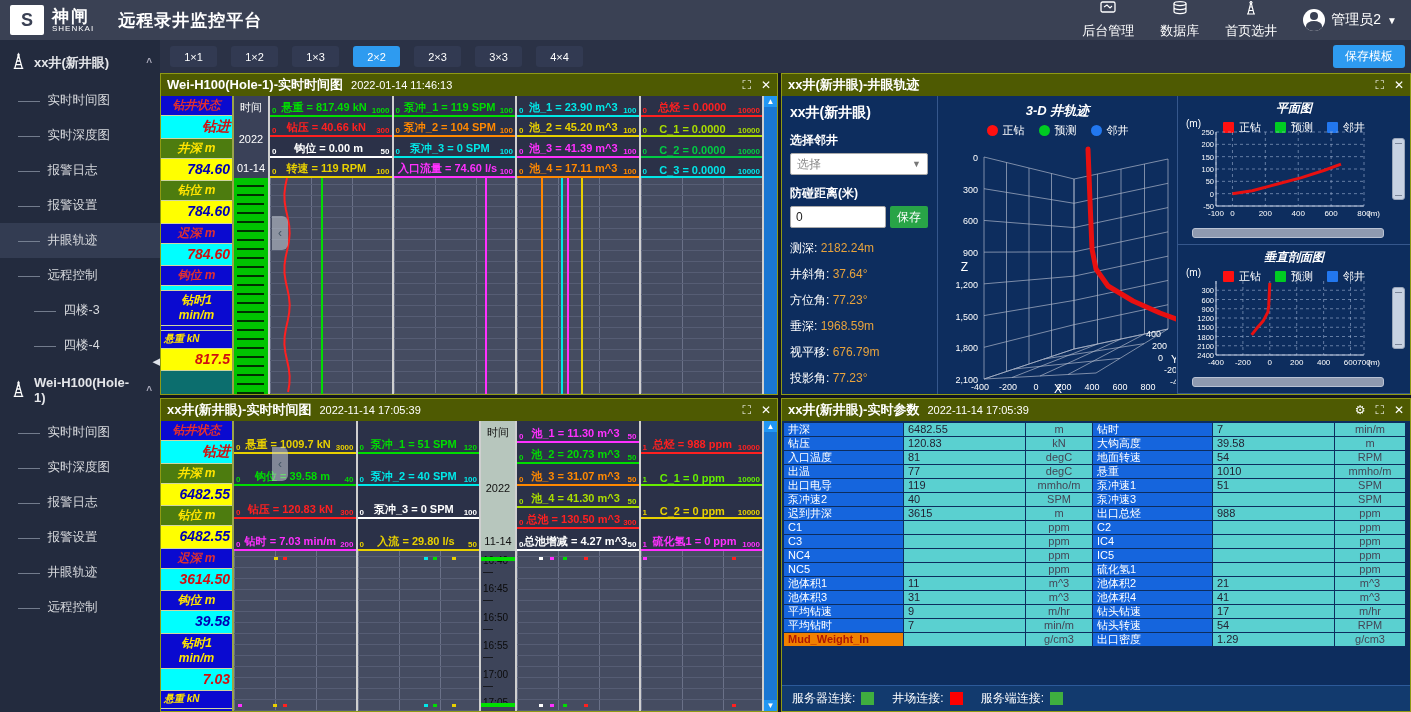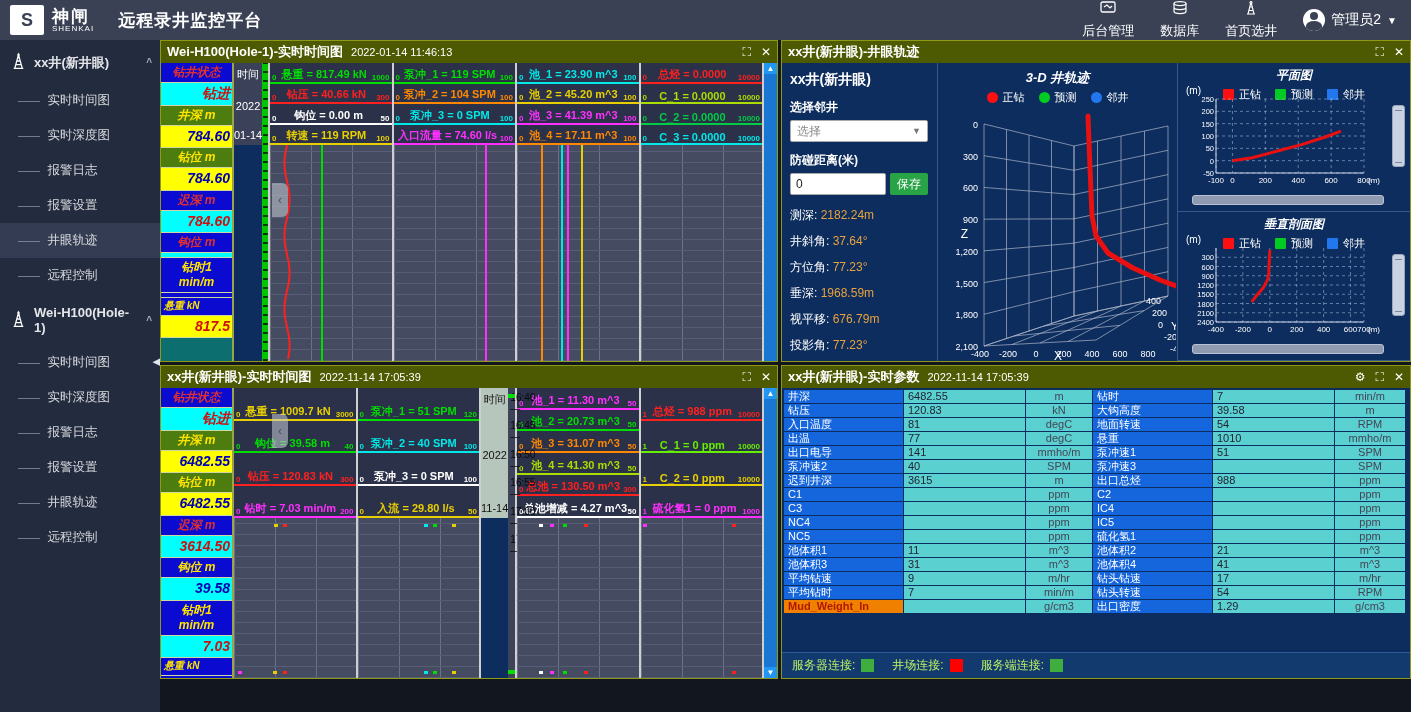"1×1" div.toolbar { html: none -> <div> <button>1×1</button> <button>1×2</button> <button>1×3</button> <button>2×2</button> <button>2×3</button> <button>3×3</button> <button>4×4</button> <button>保存模板</button> </div> }
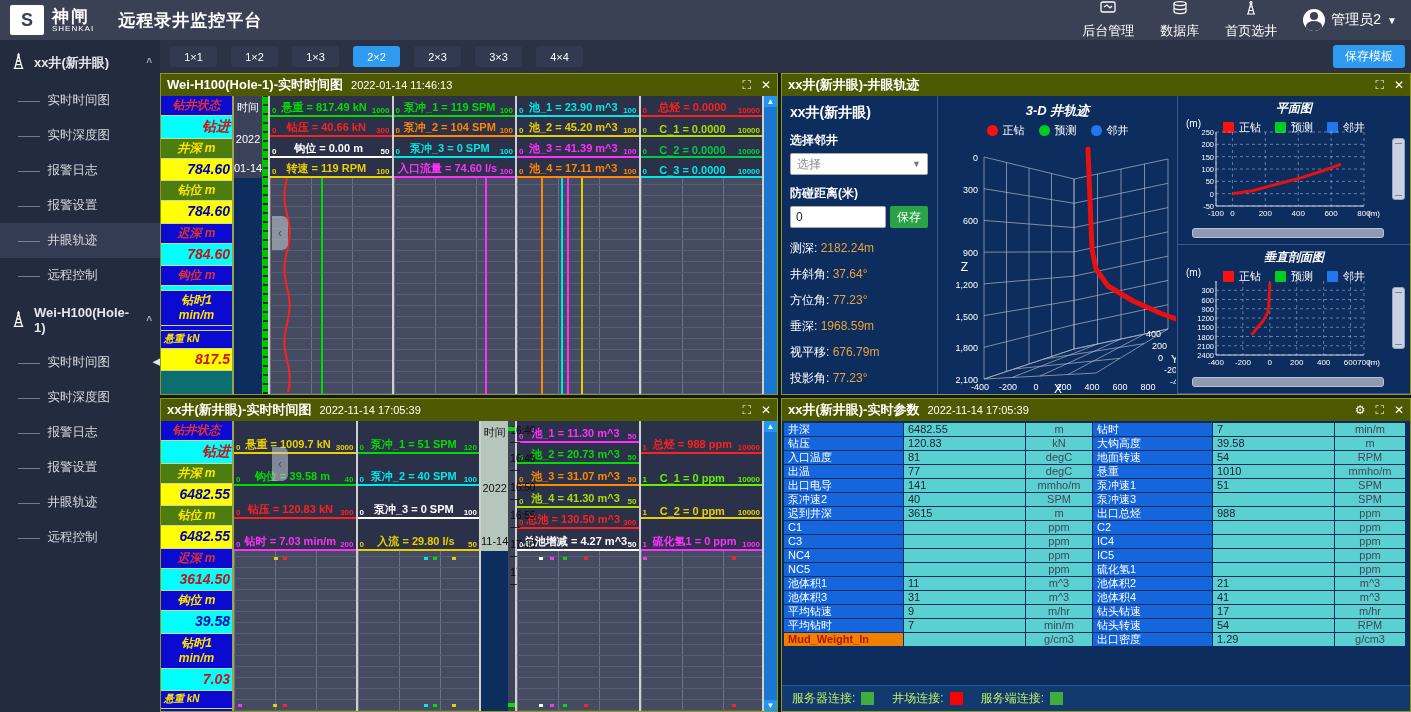"时间" .timecol { flex-direction: row -> column }
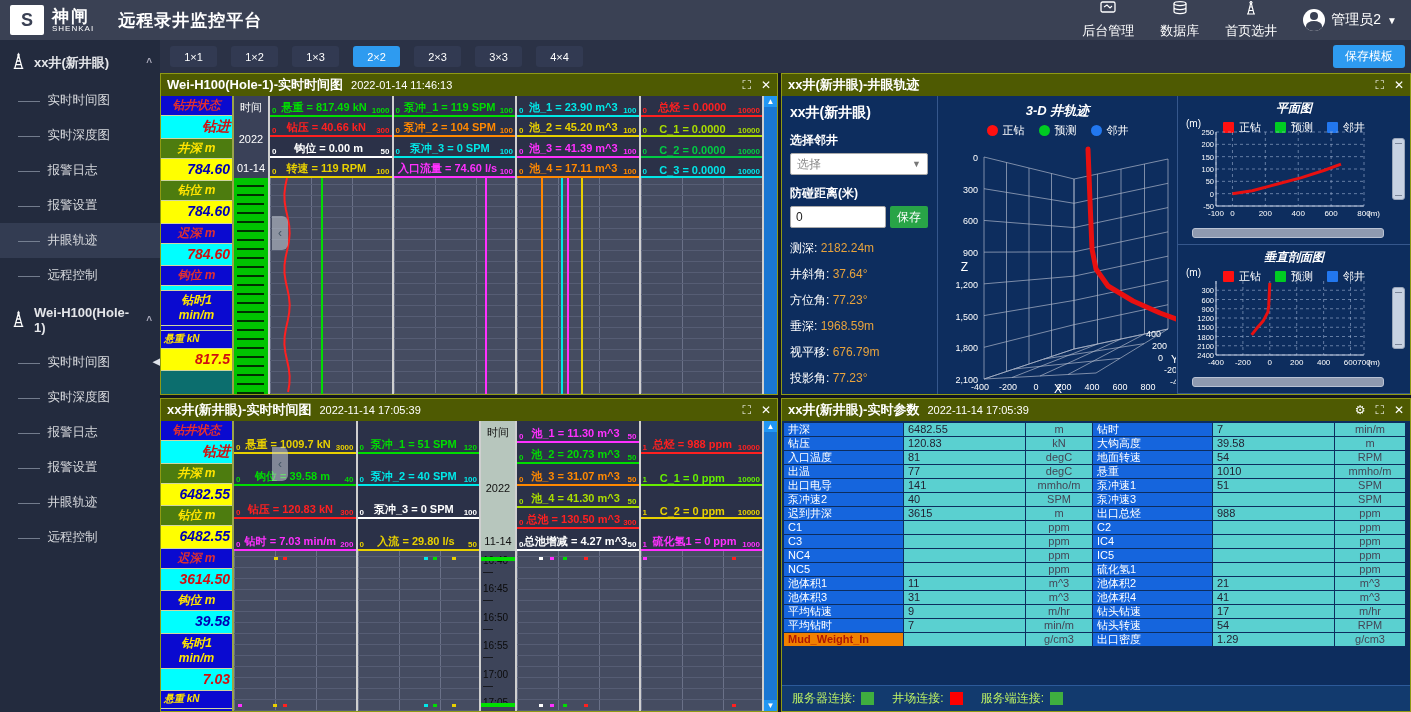"—— 四楼-3" div.tree-item { html: none -> <div><span>——</span> 四楼-3</div> }
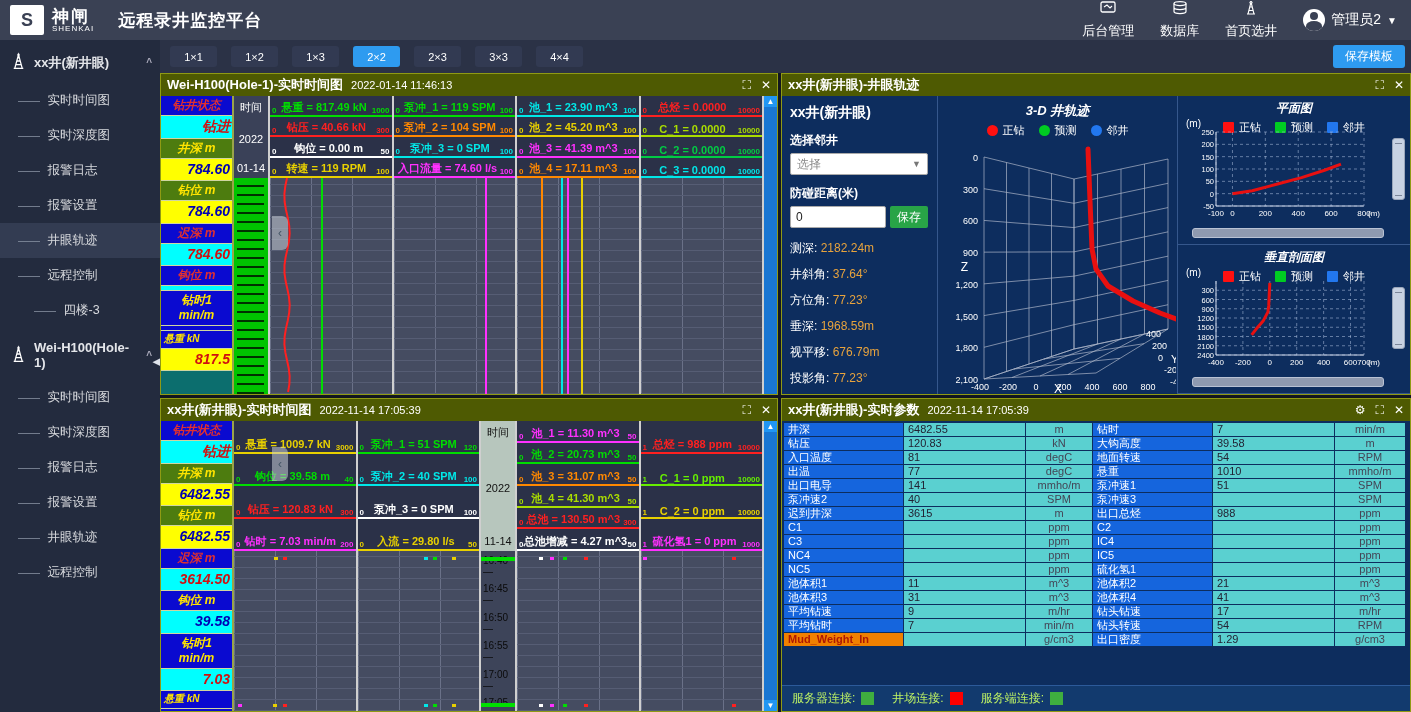"—— 四楼-4" div.tree-item { html: none -> <div><span>——</span> 四楼-4</div> }
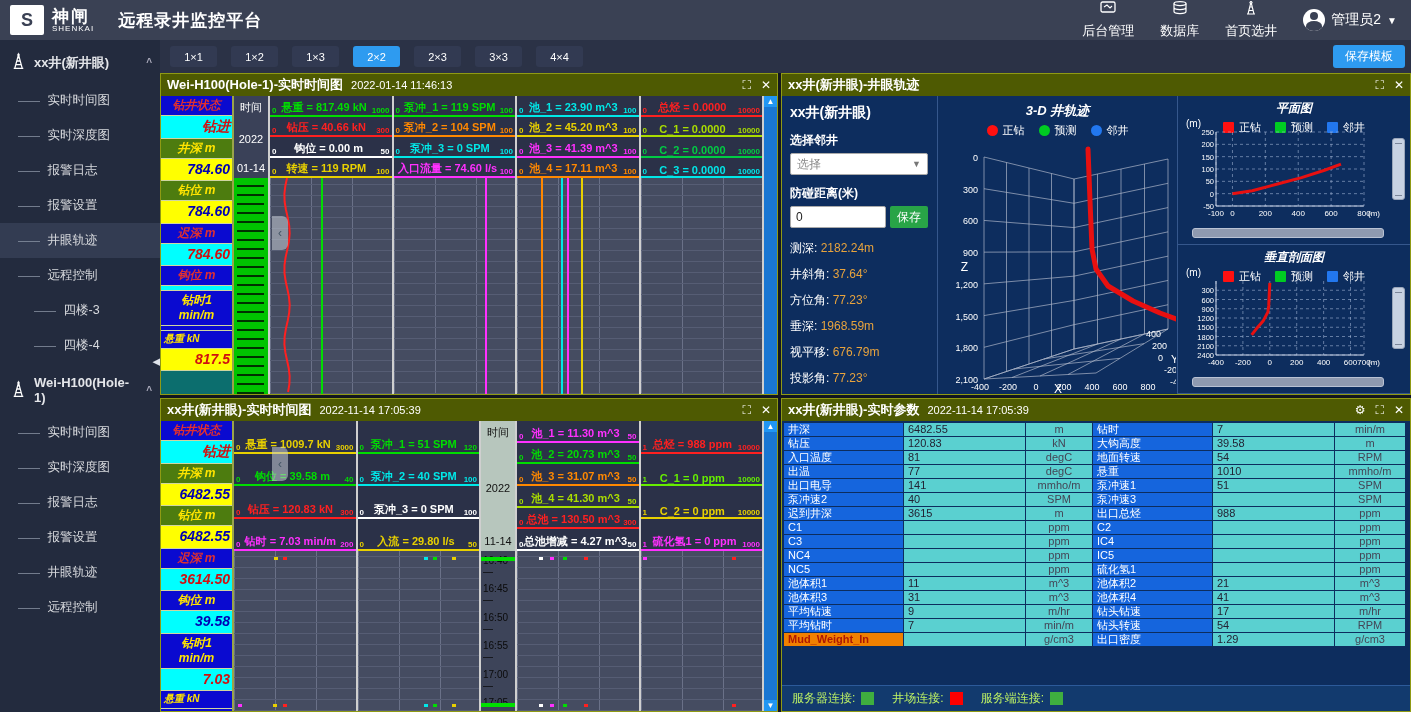"141" div.rt-c { text: 141 -> 119 }
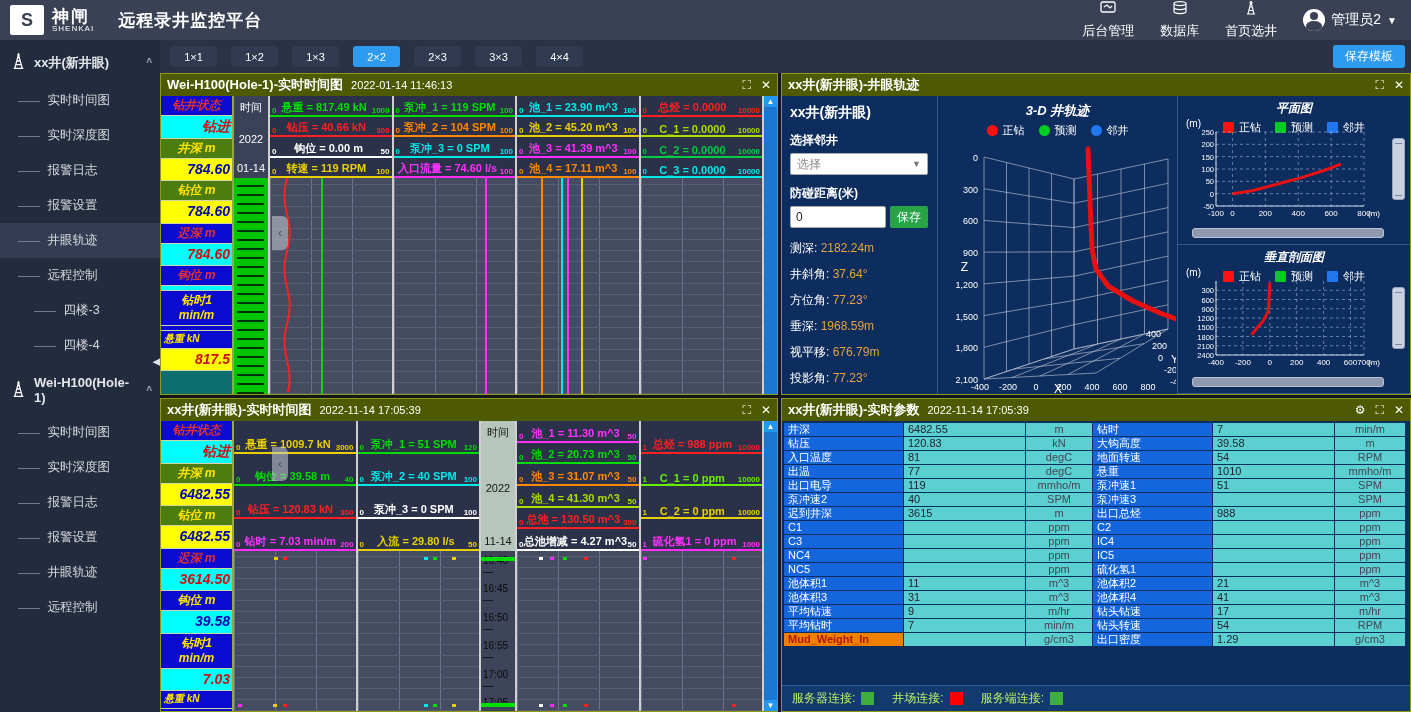"服务器连接:" .statusbar { color: #bef264 -> #ffffff }
